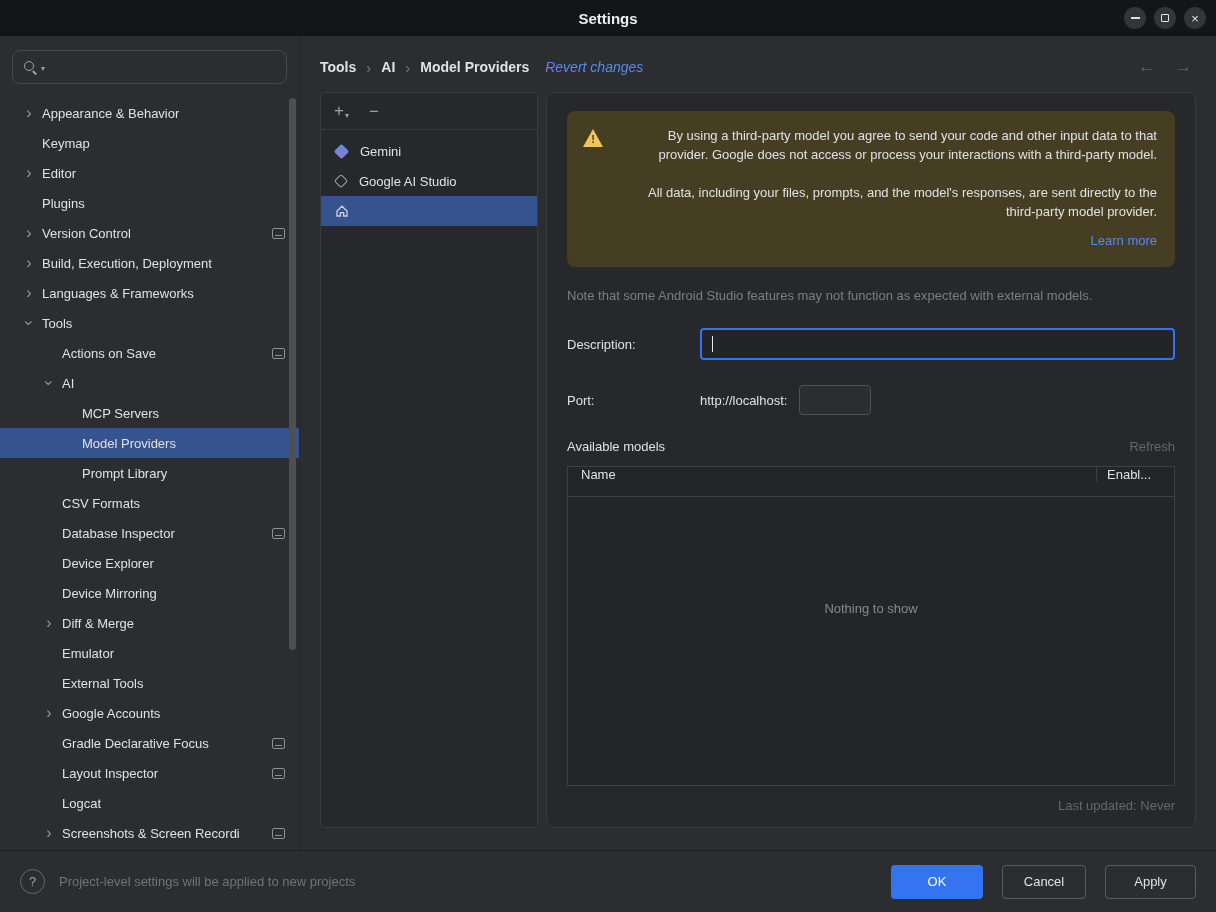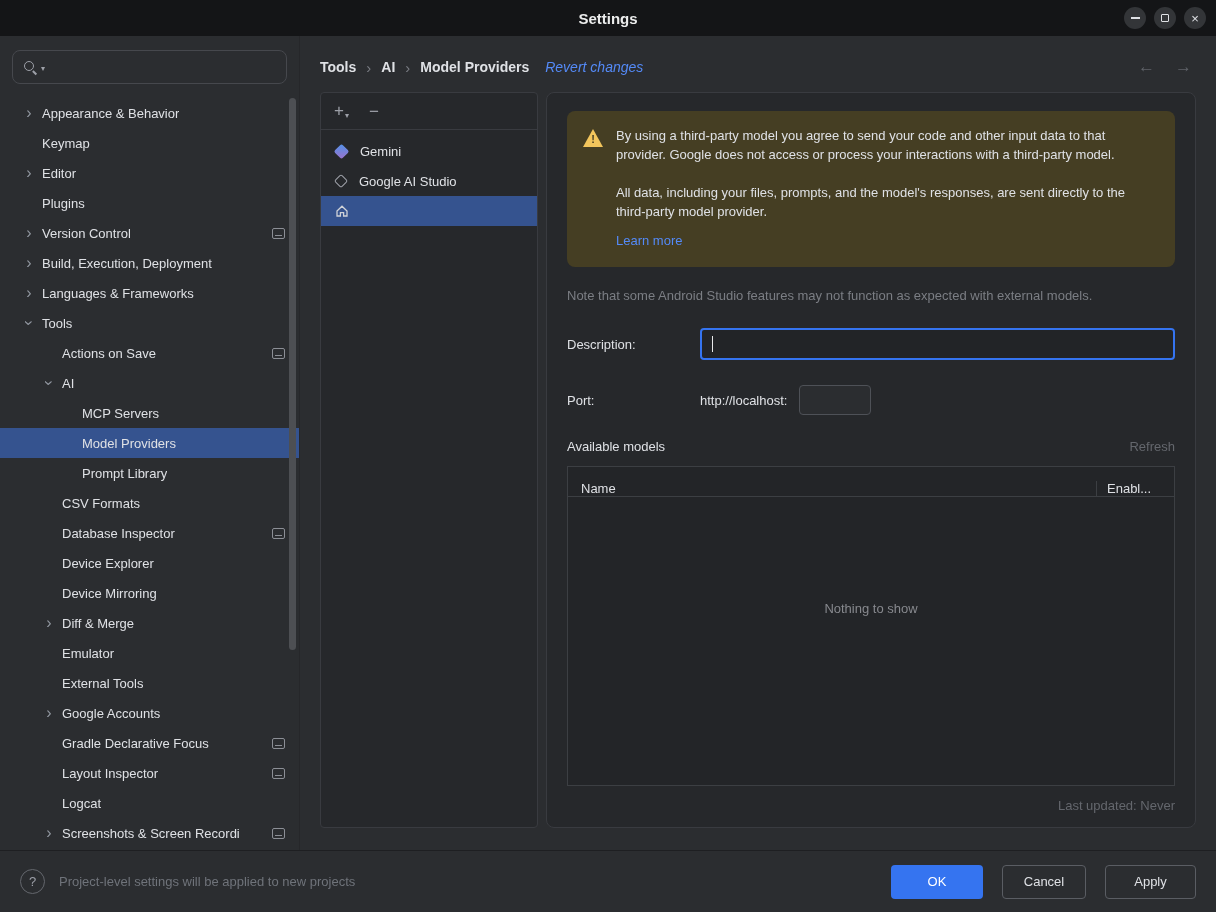"By using a third-party model" .warn-text { text-align: none -> right }
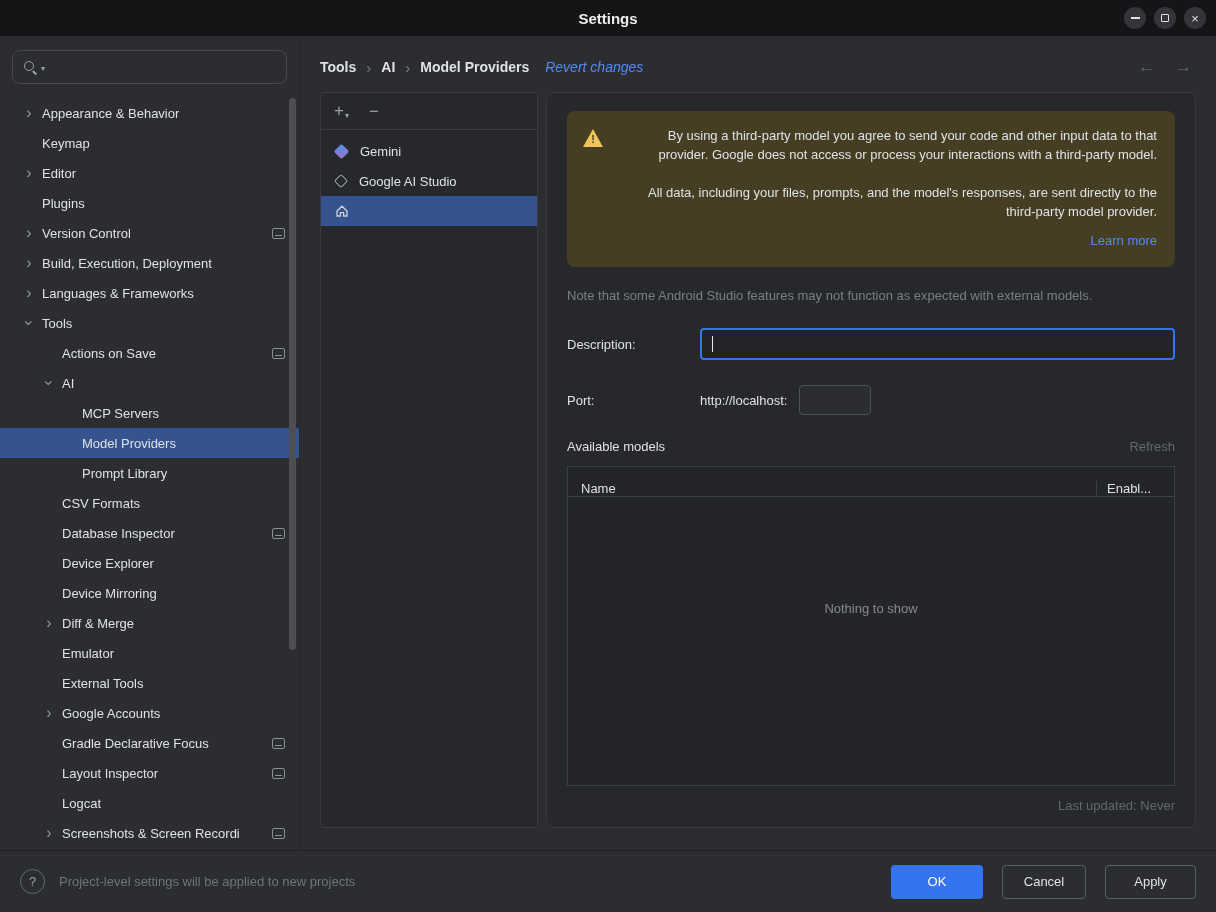"Name" .thead { align-items: flex-end -> flex-start }
